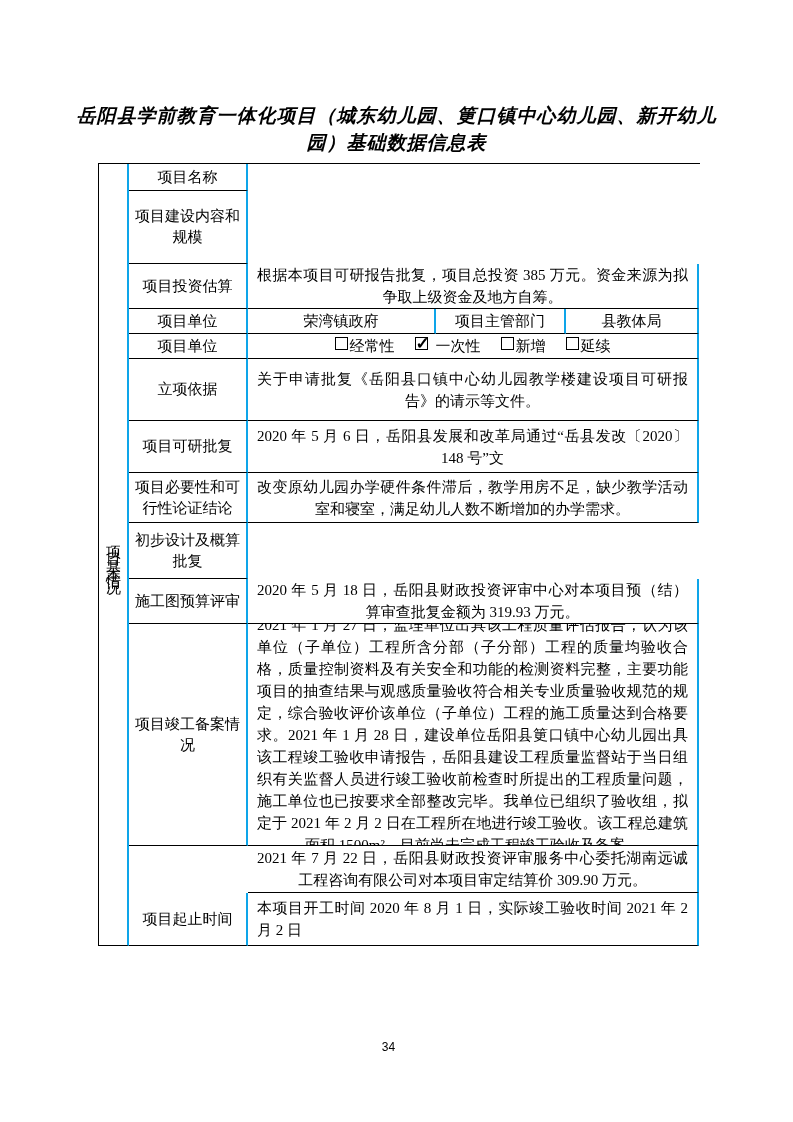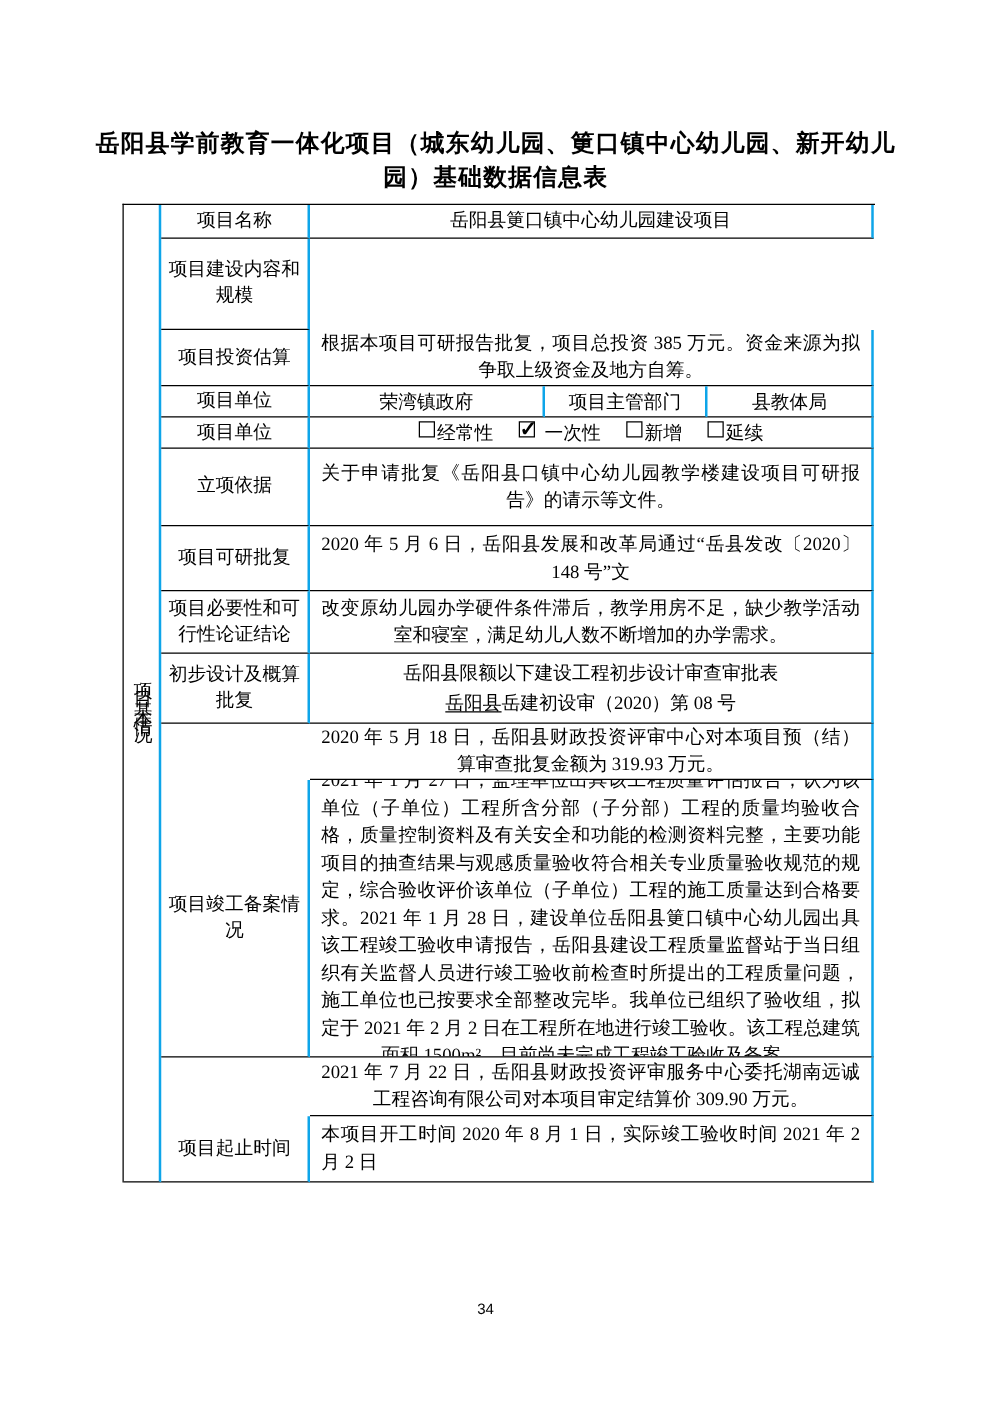"岳阳县学前教育一体化项目（城东幼儿园、筻口镇中心幼儿园、新开幼儿" .doc-title { font-style: none -> italic }
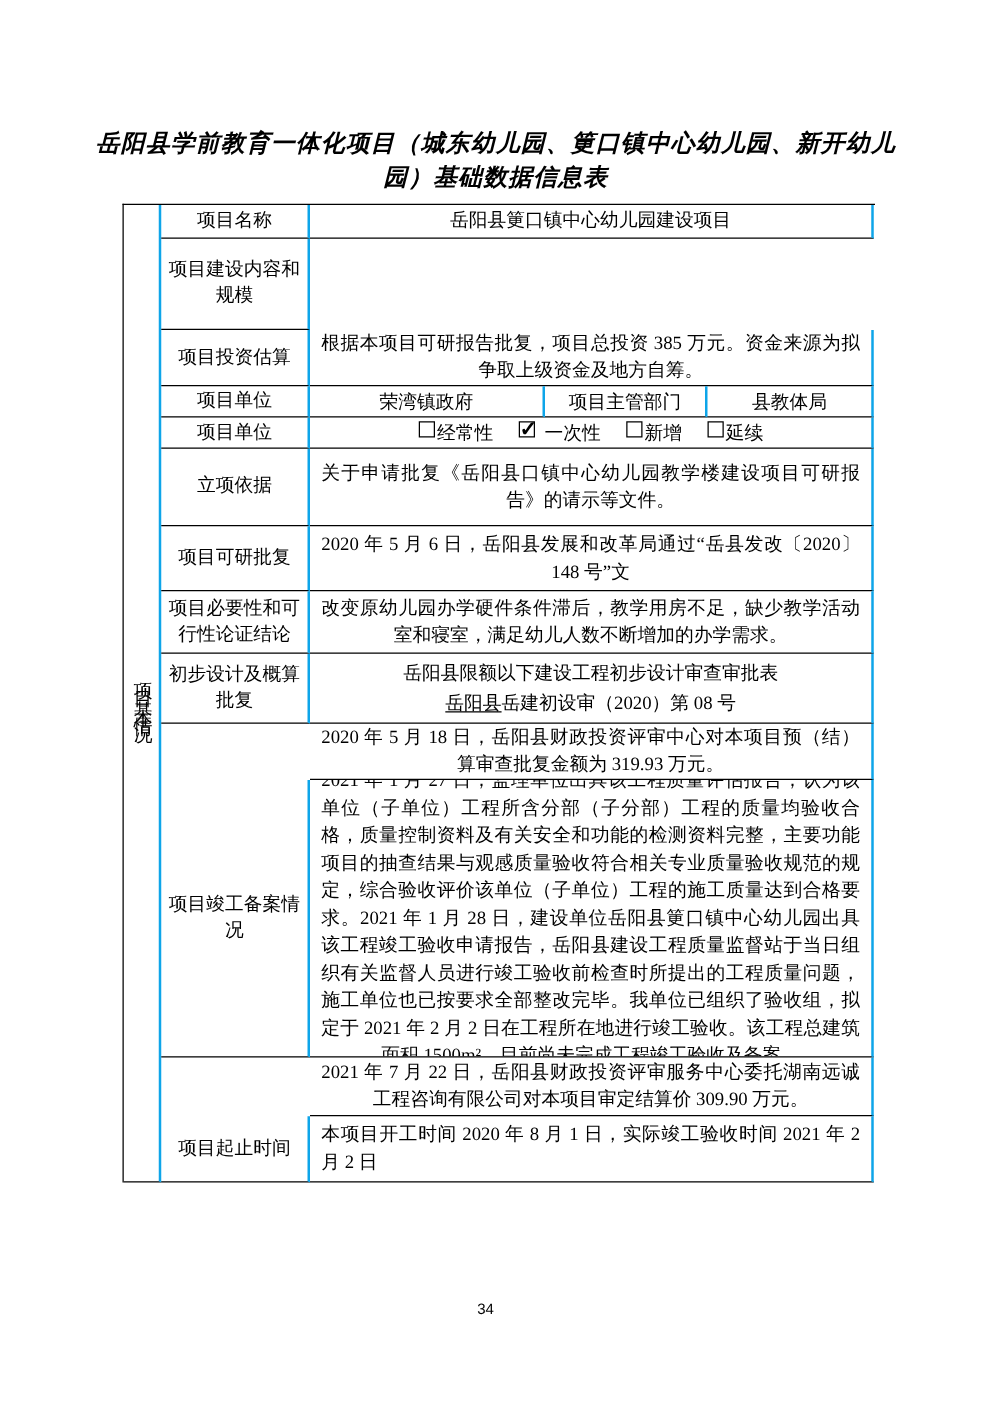"岳阳县筻口镇中心幼儿园建设项目" div.cell { html: <div> <p>岳阳县筻口镇中心幼儿园建设项目</p> </div> -> none }
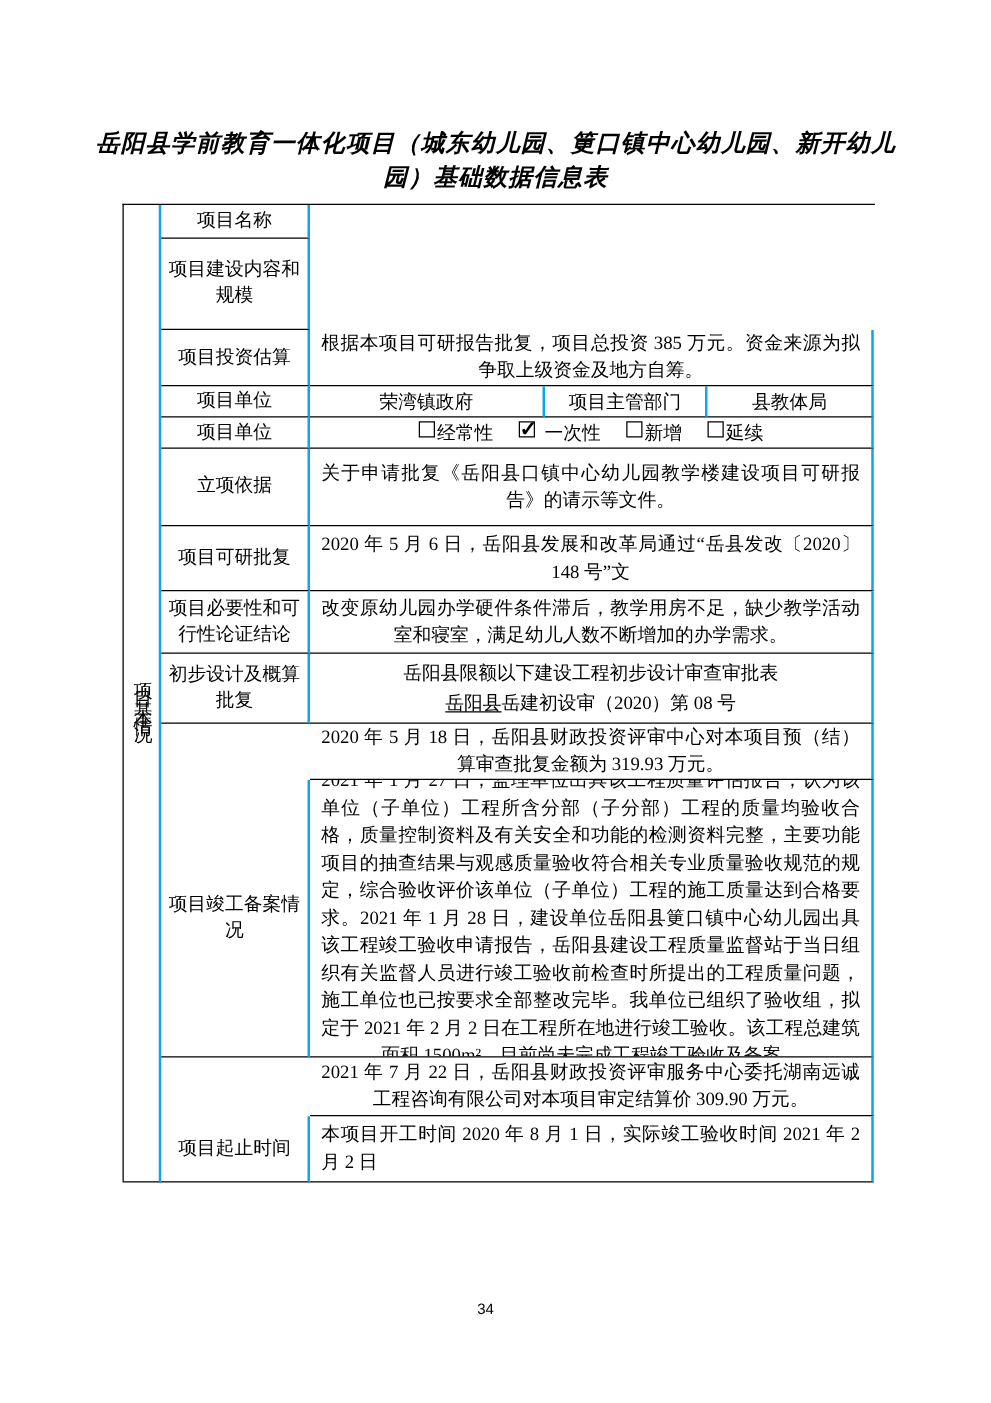"岳阳县限额以下建设工程初步设计审查审批表" div.cell { html: <div> <p> <span>岳阳县限额以下建设工程初步设计审查审批表</span><br> <span>岳阳县</span><span>岳建初设审（2020）第 08 号</span> </p> </div> -> none }
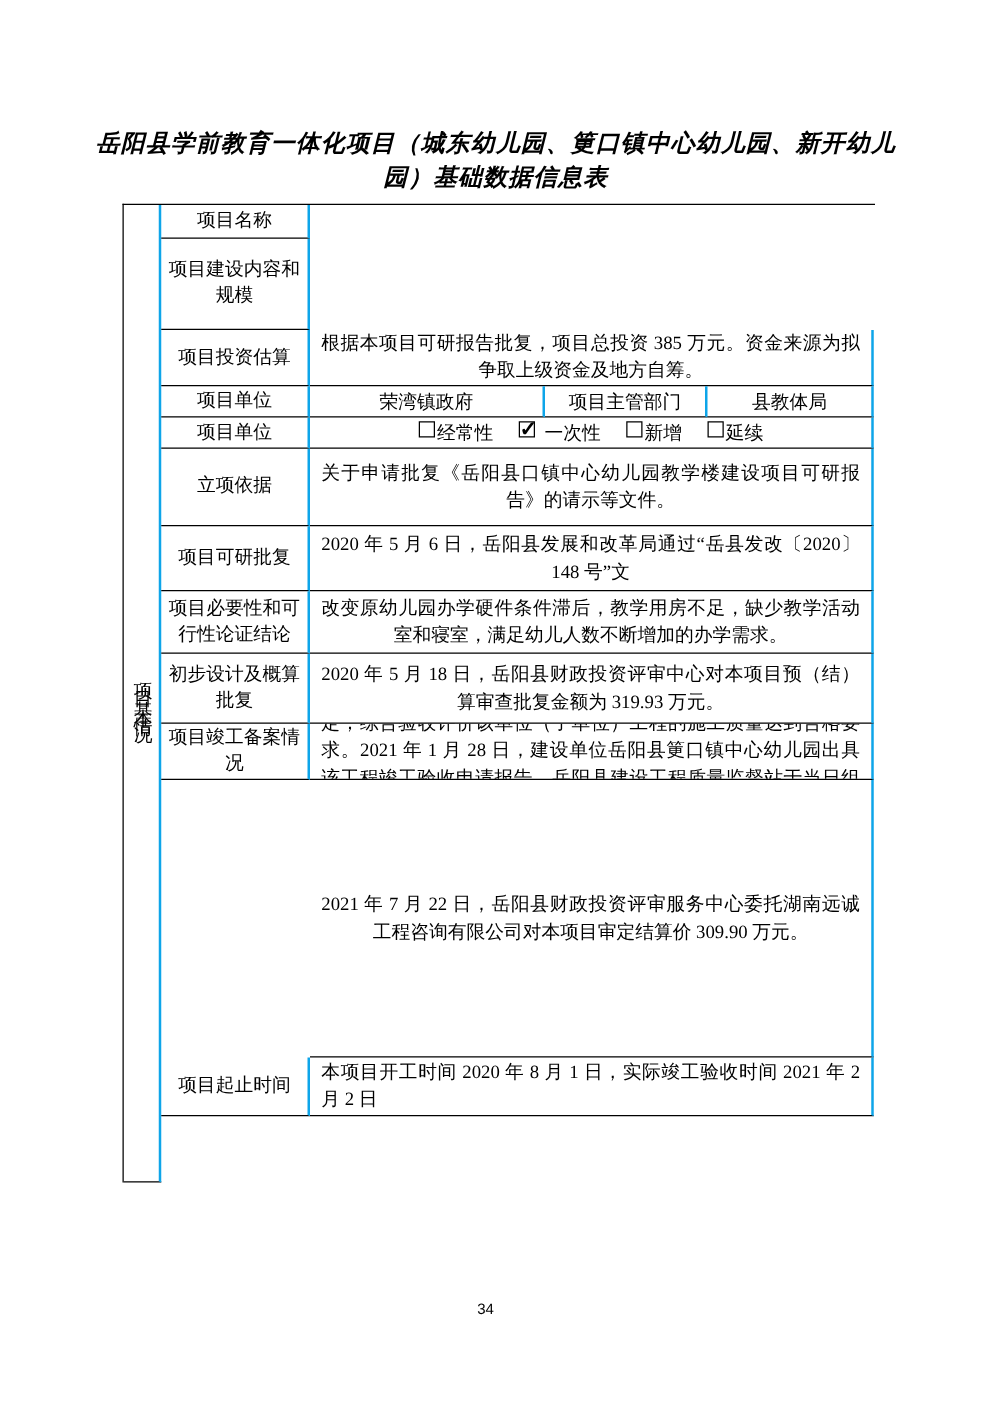"施工图预算评审" div.cell { html: none -> <div>施工图预算评审</div> }
